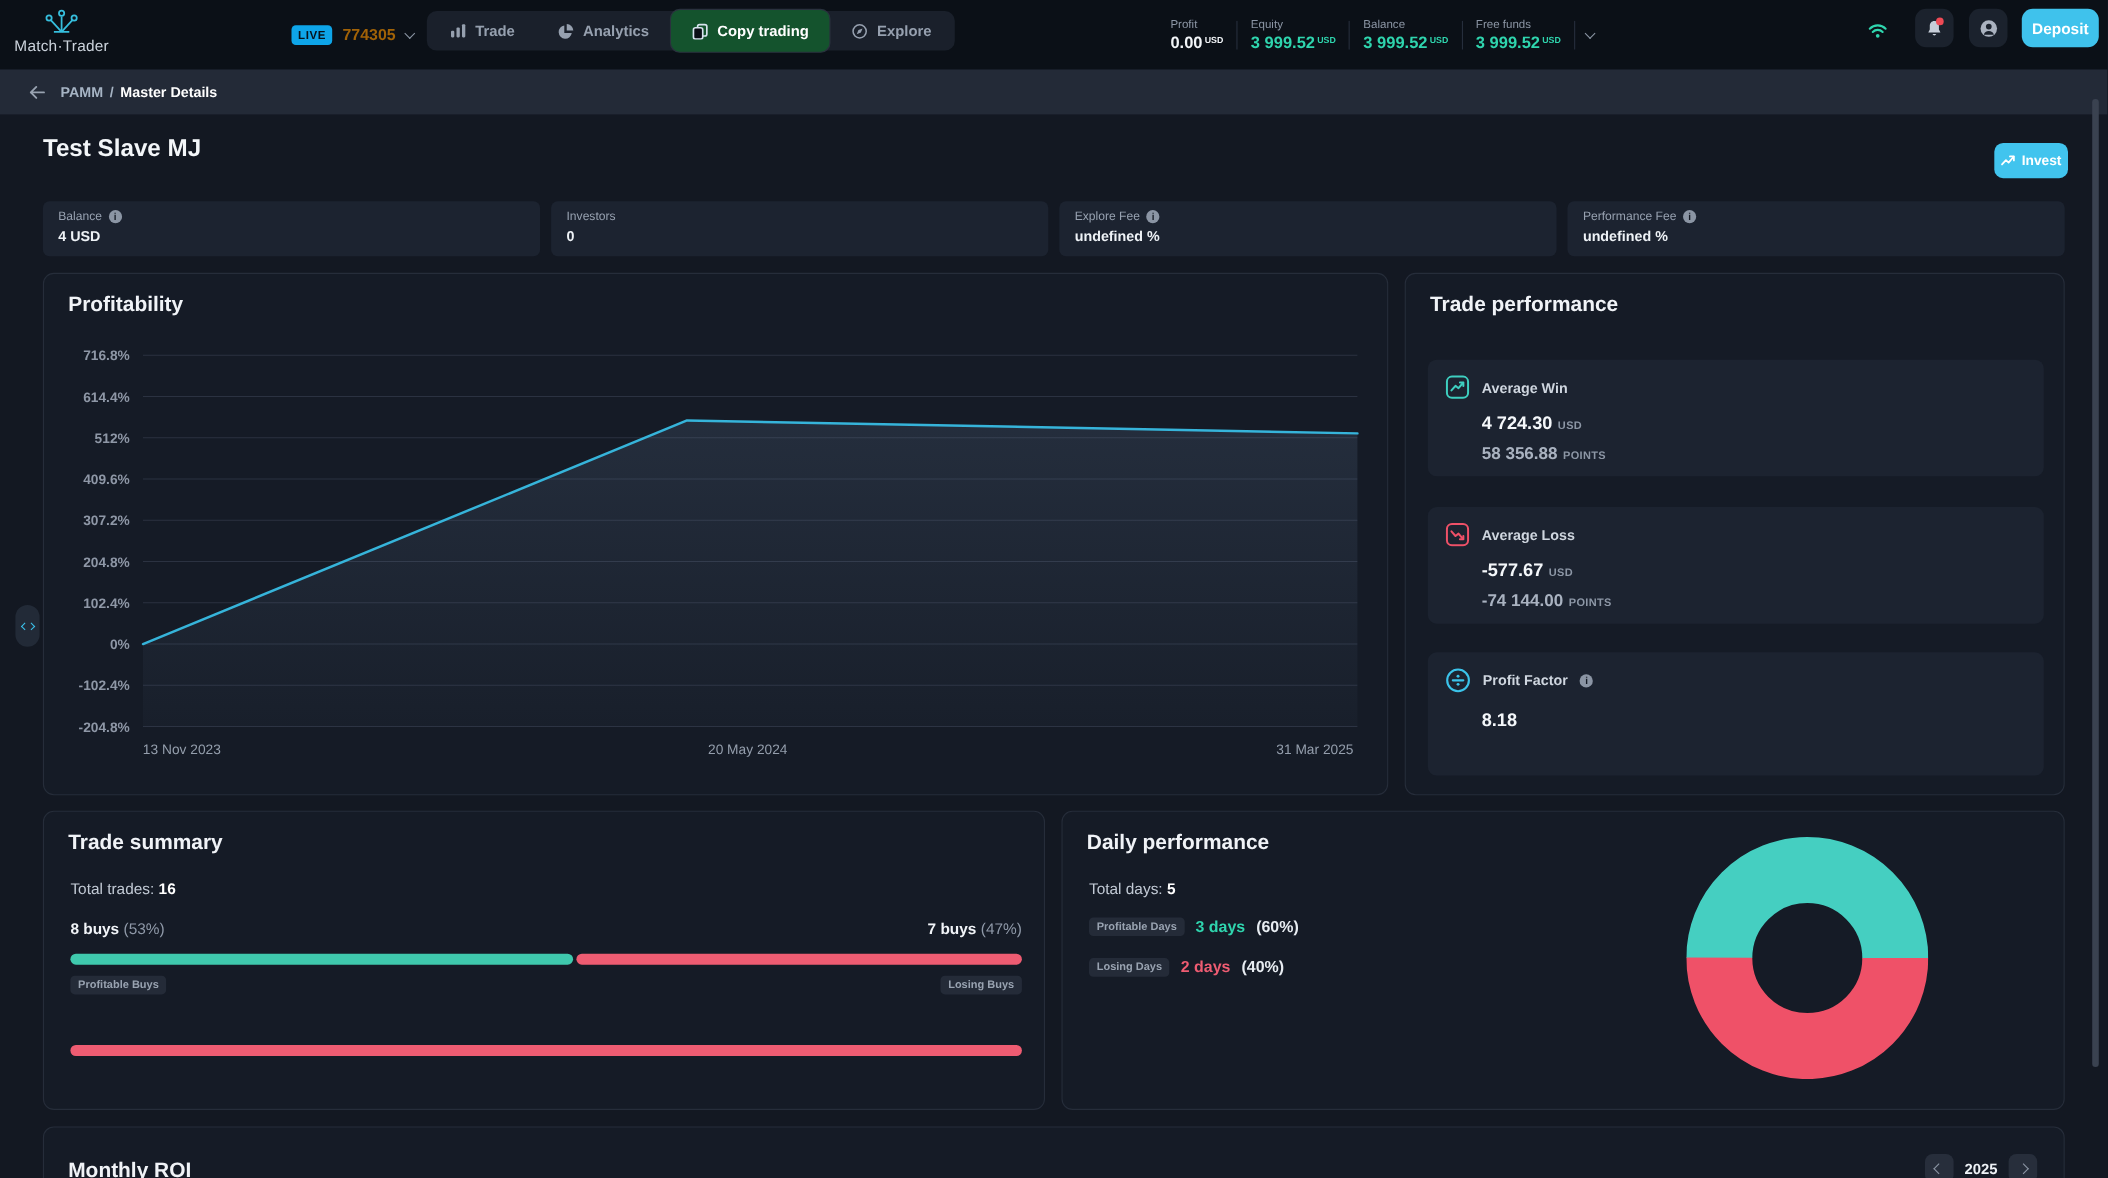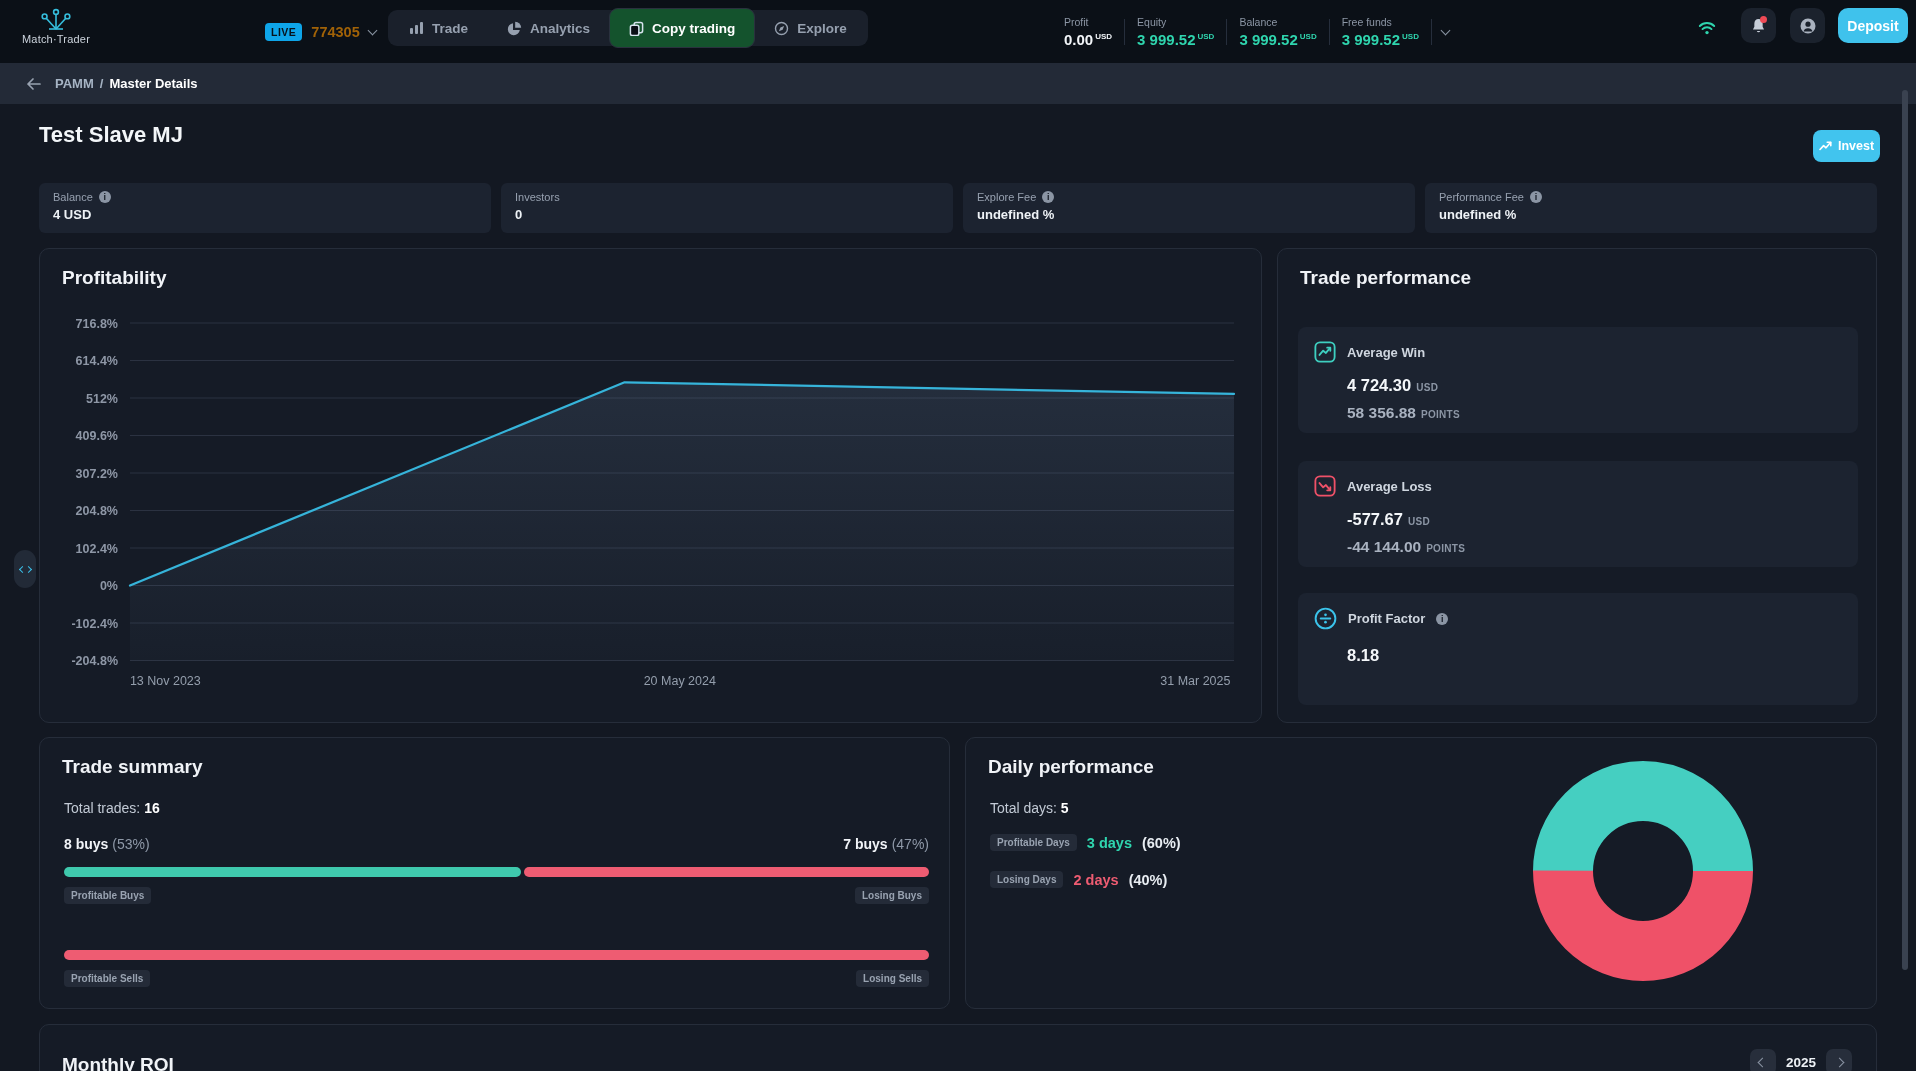"Match·Trader" .brand-text { font-size: 11px -> 14px }
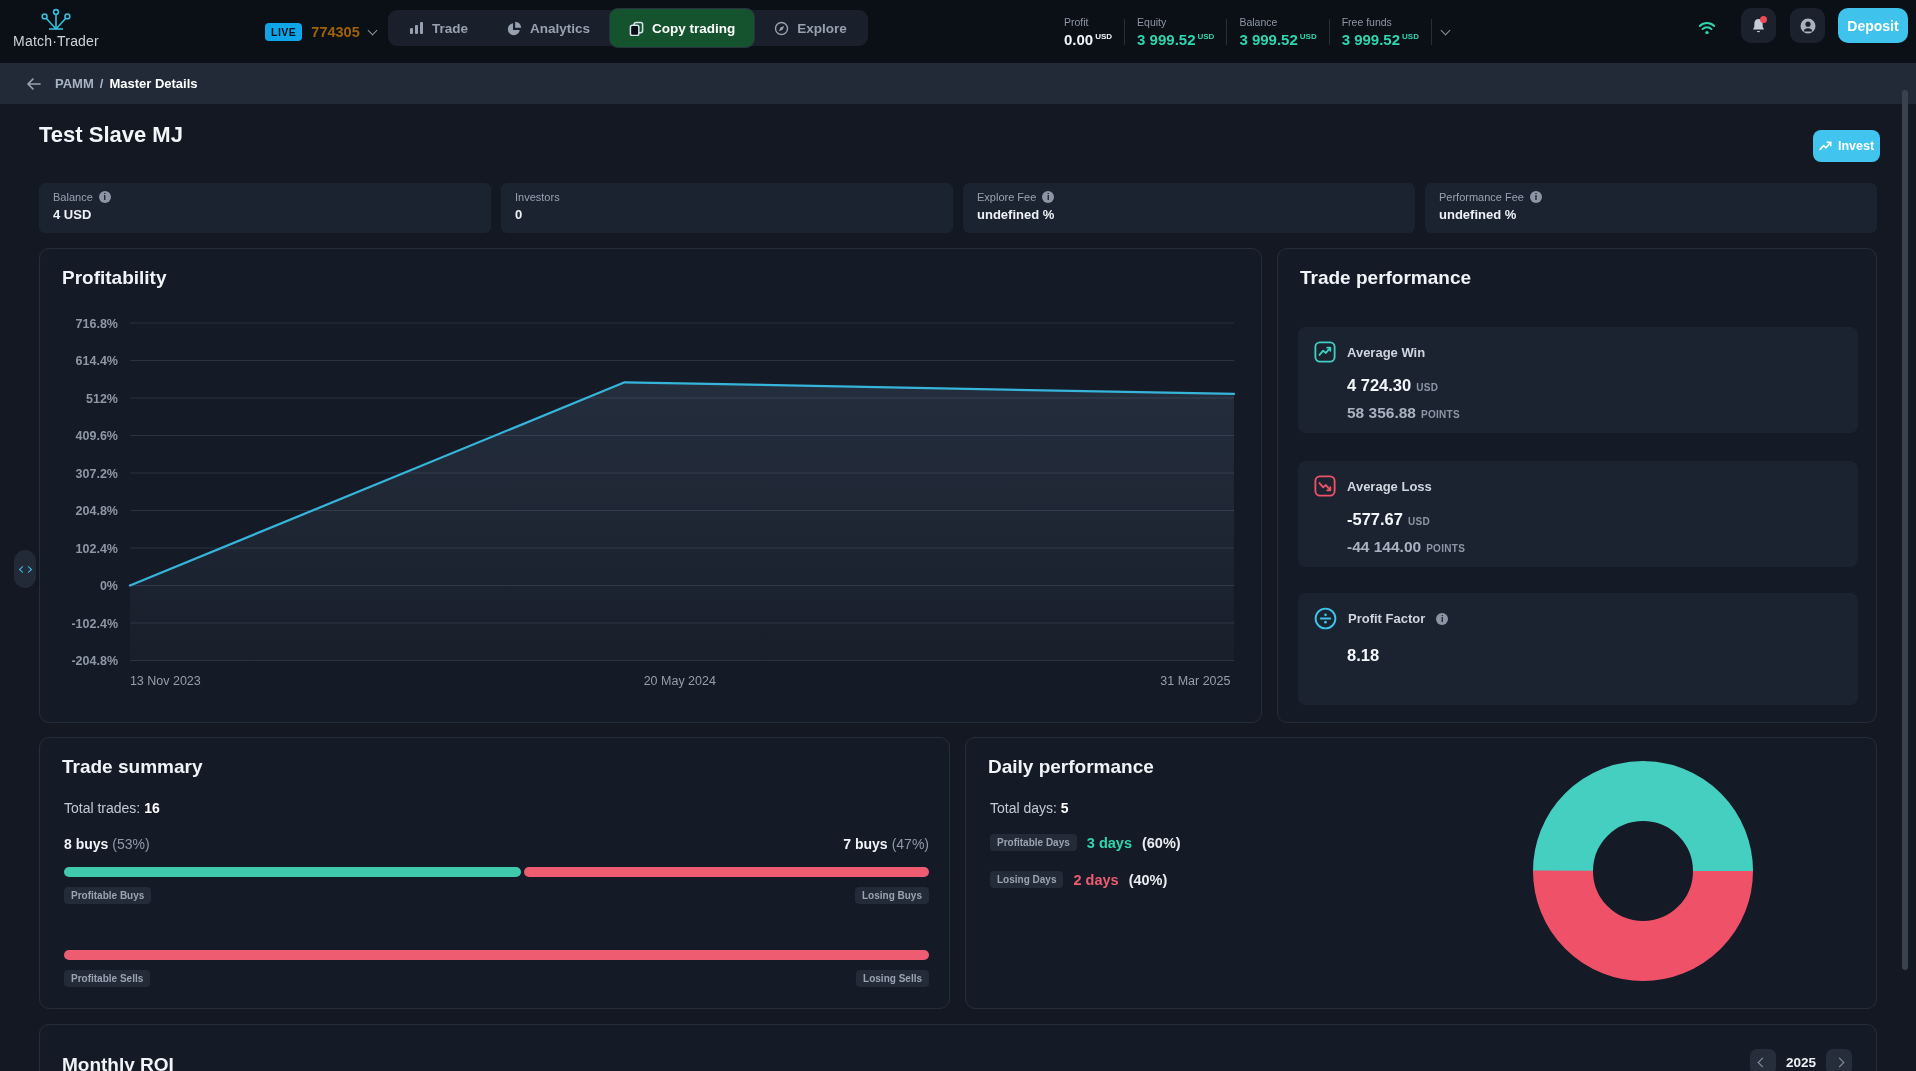"-44 144.00" span { text: -44 144.00 -> -74 144.00 }
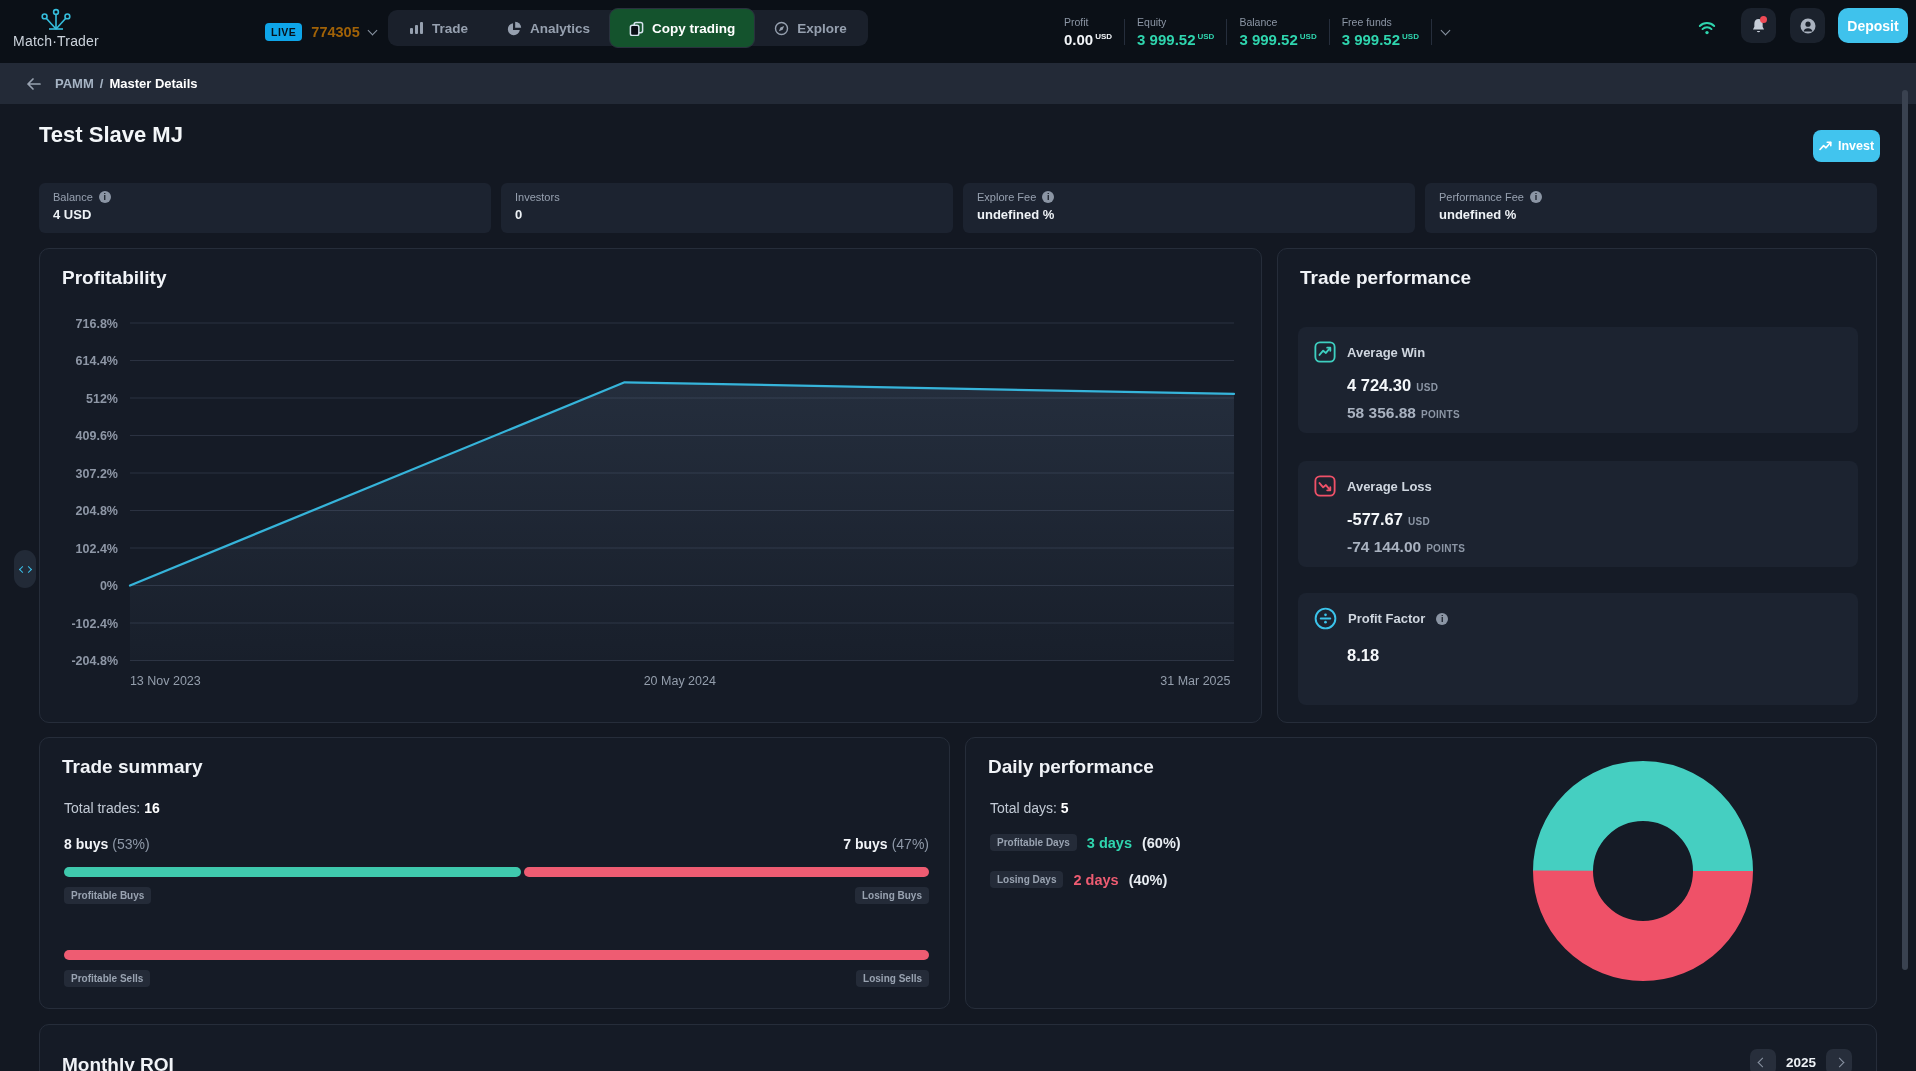"Profitable Sells" div.ts-tags { html: <div> <span>Profitable Sells</span> <span>Losing Sells</span> </div> -> none }
